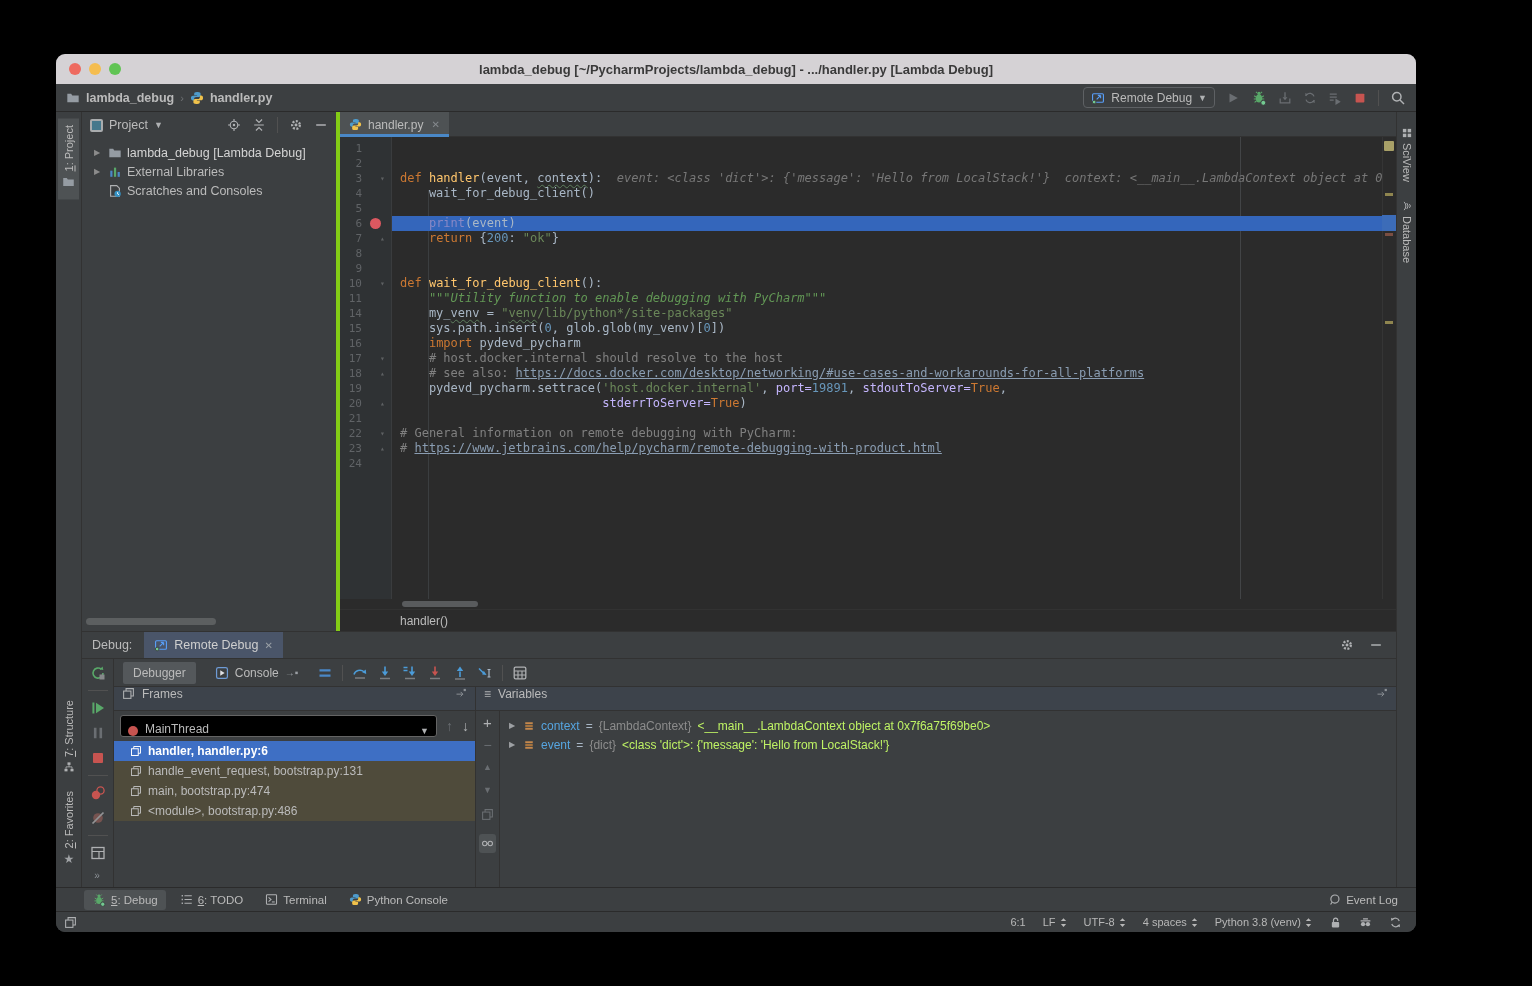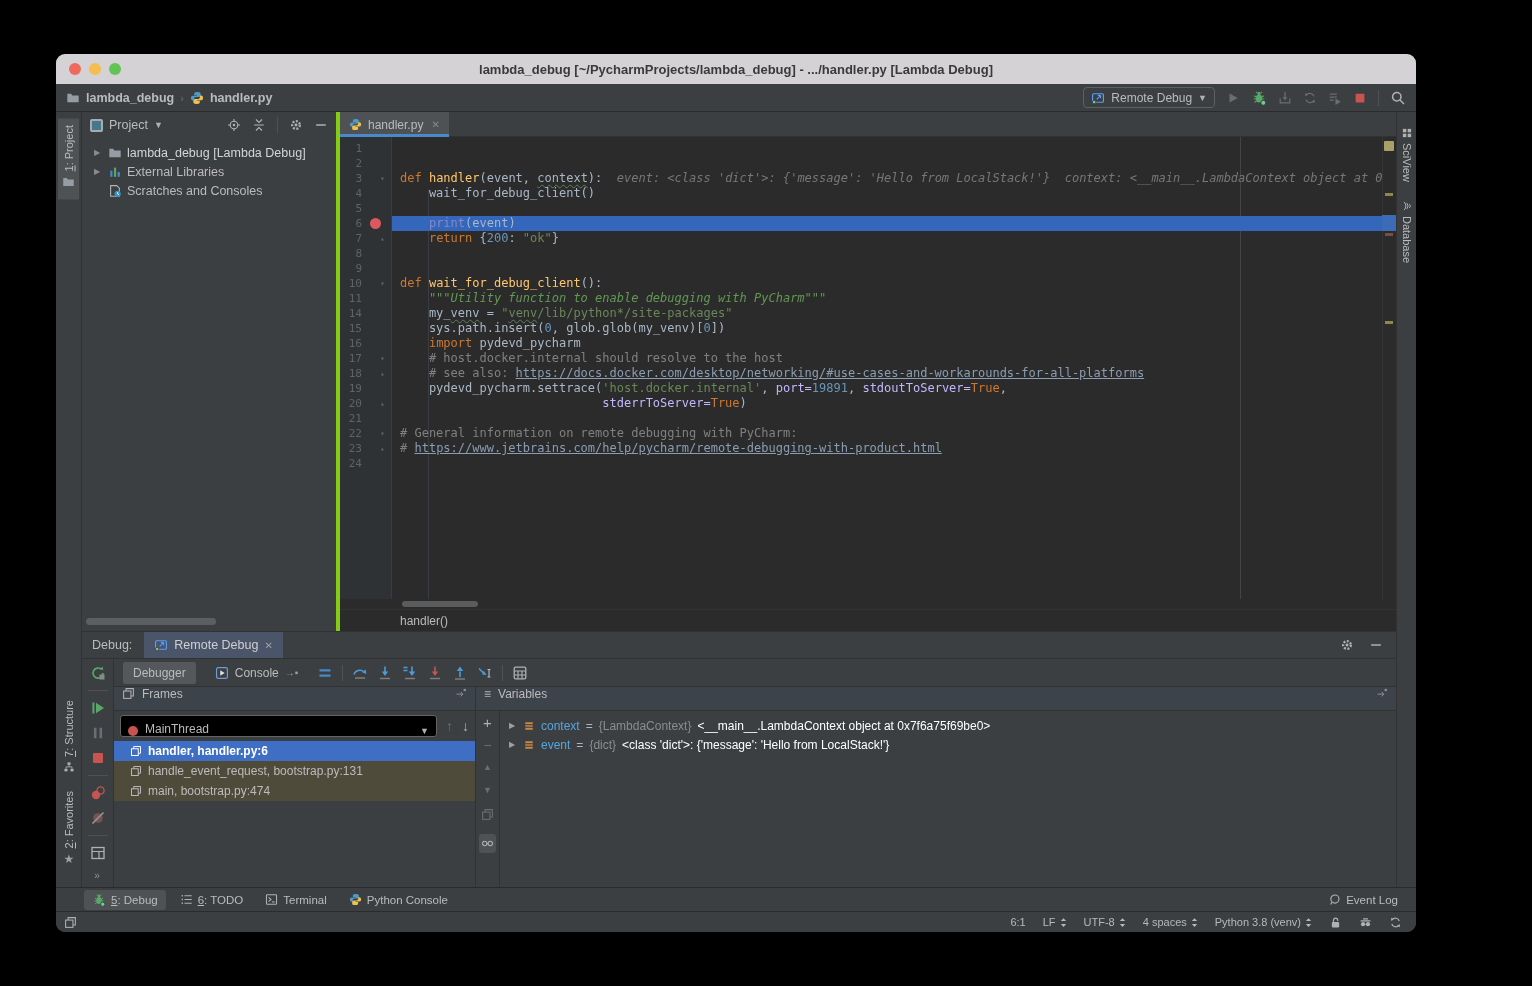"<__main__.LambdaContext object at" .vval { color: #ffffff -> #bef264 }
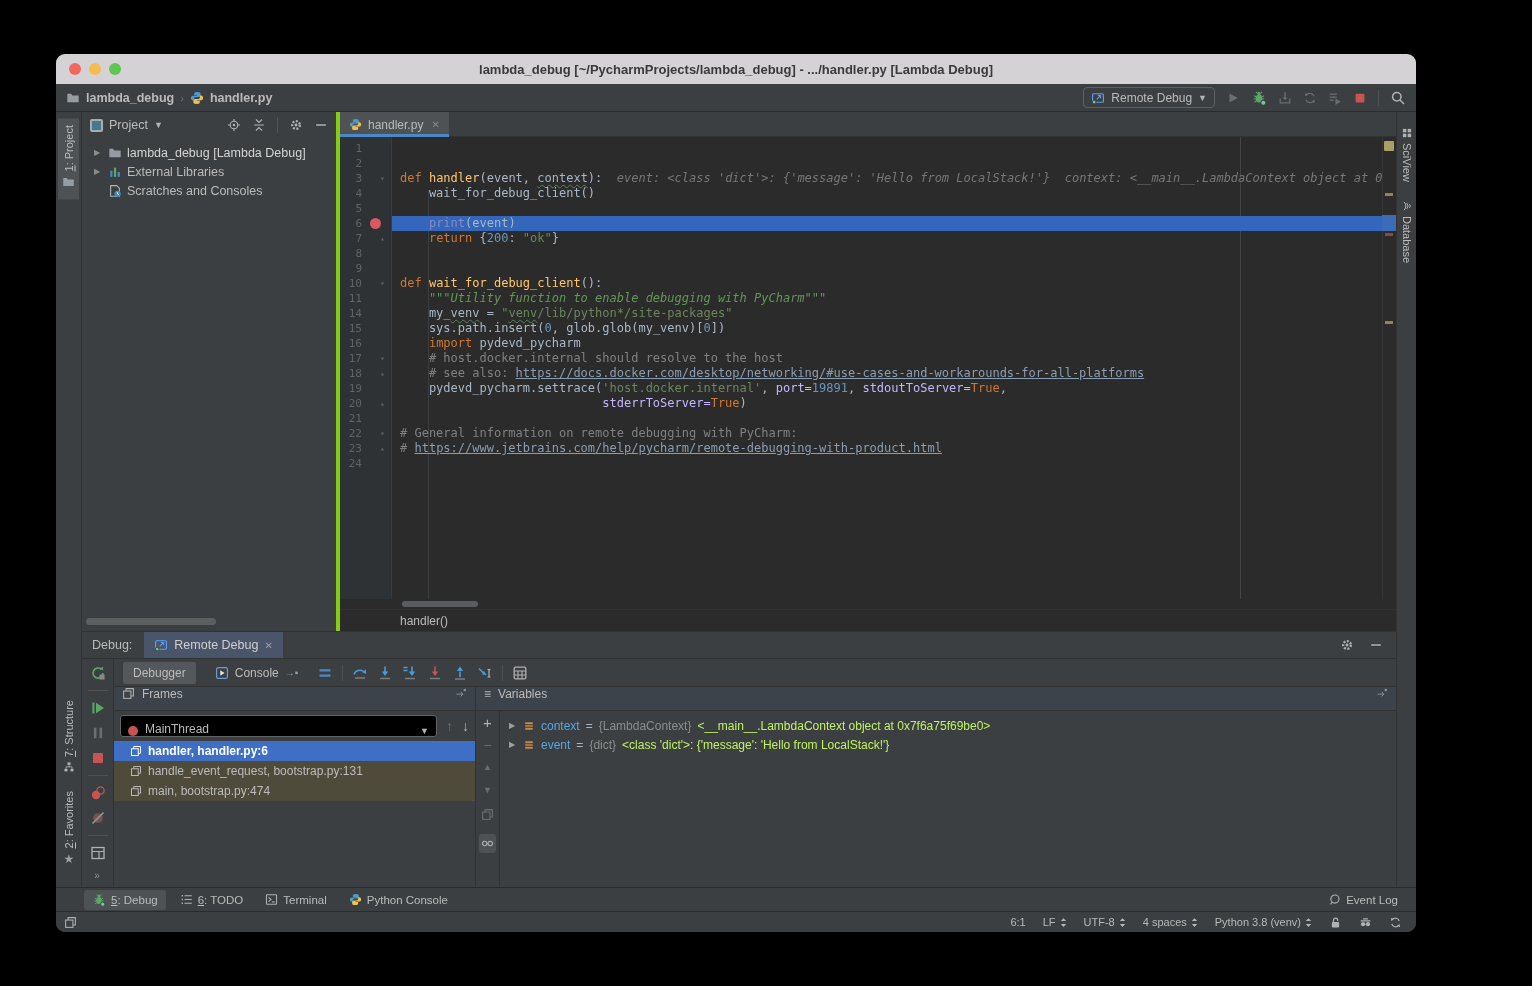"<module>, bootstrap.py:486" div.frame { html: none -> <div> <svg> <use></use> </svg> <span>&lt;module&gt;, bootstrap.py:486</span> </div> }
